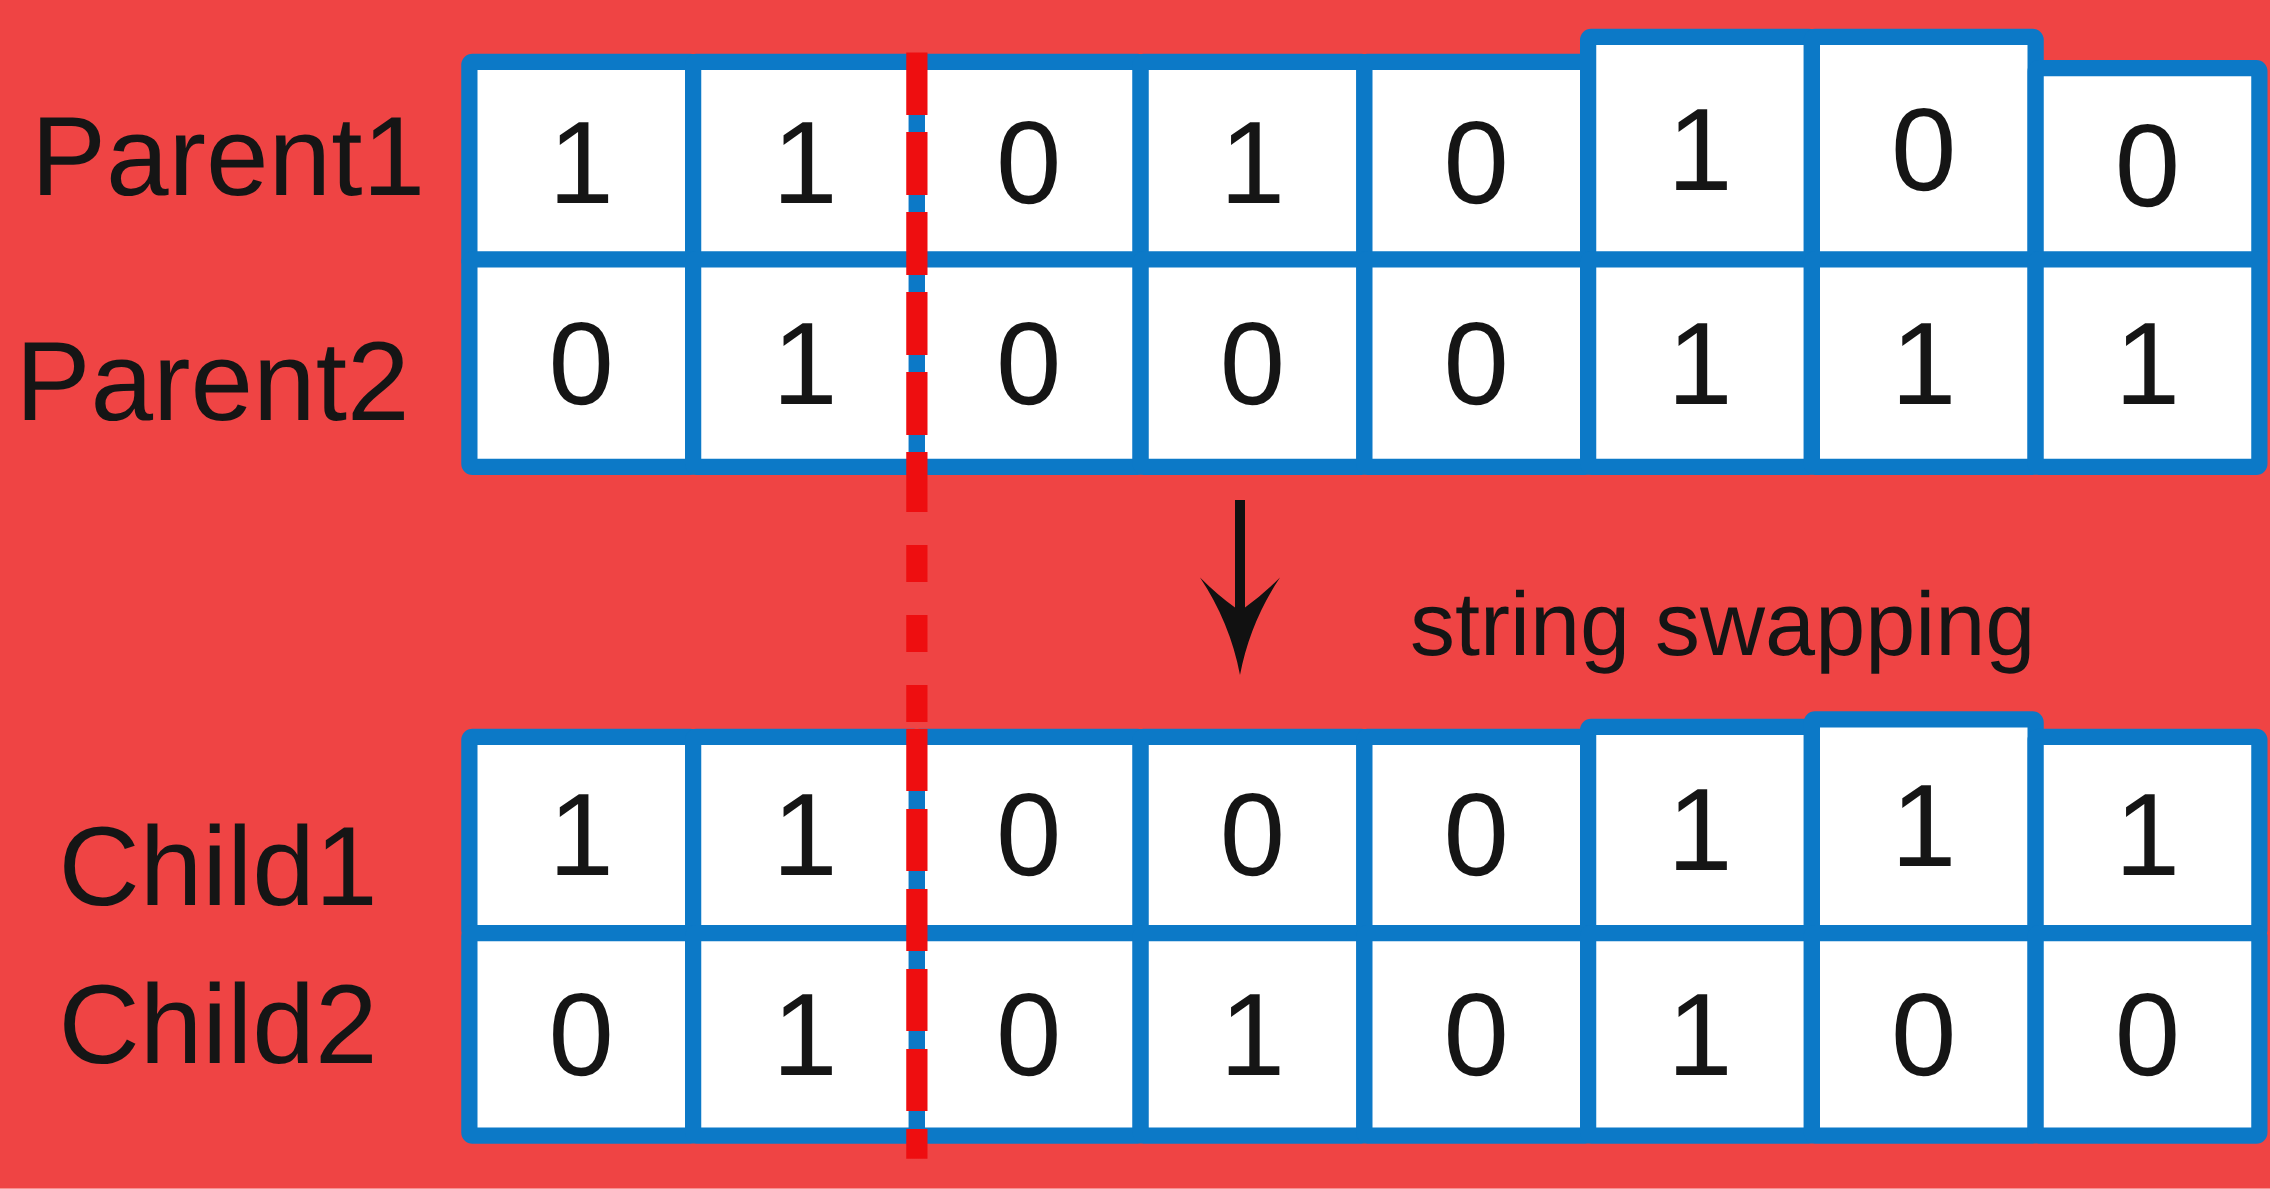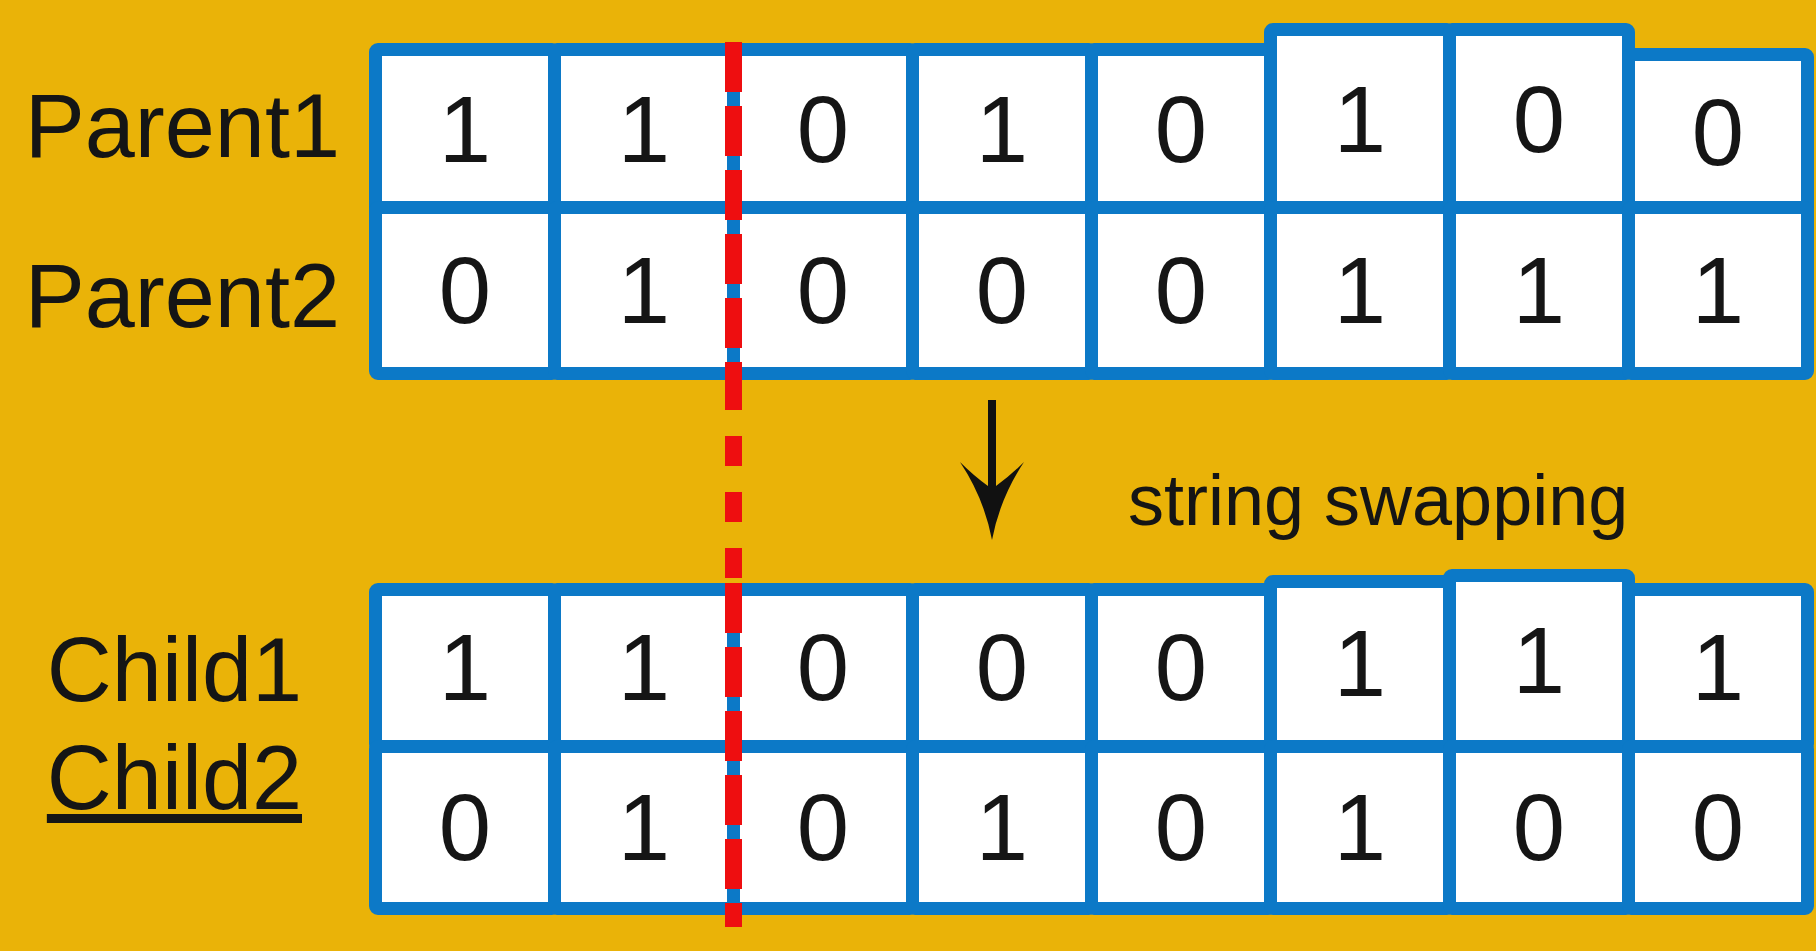"Parent1" .canvas { background: #eab308 -> #ef4444 }
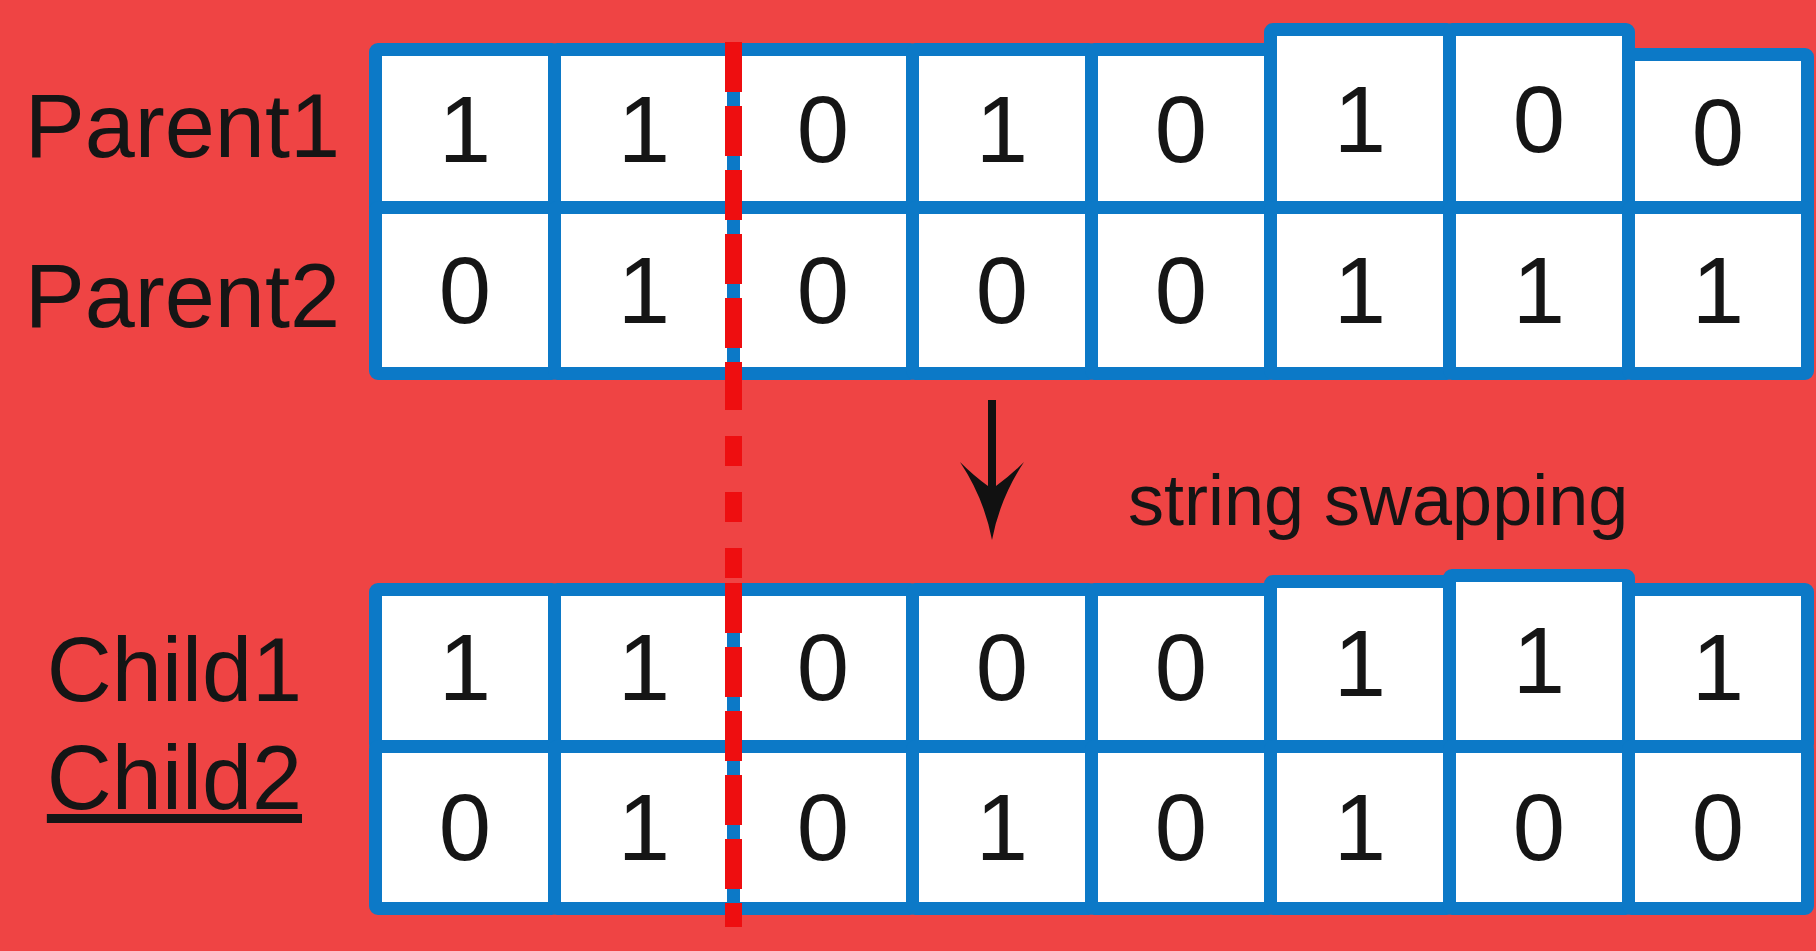"Parent2" #label-parent2 { text-align: none -> center; top: 246px -> 256px }
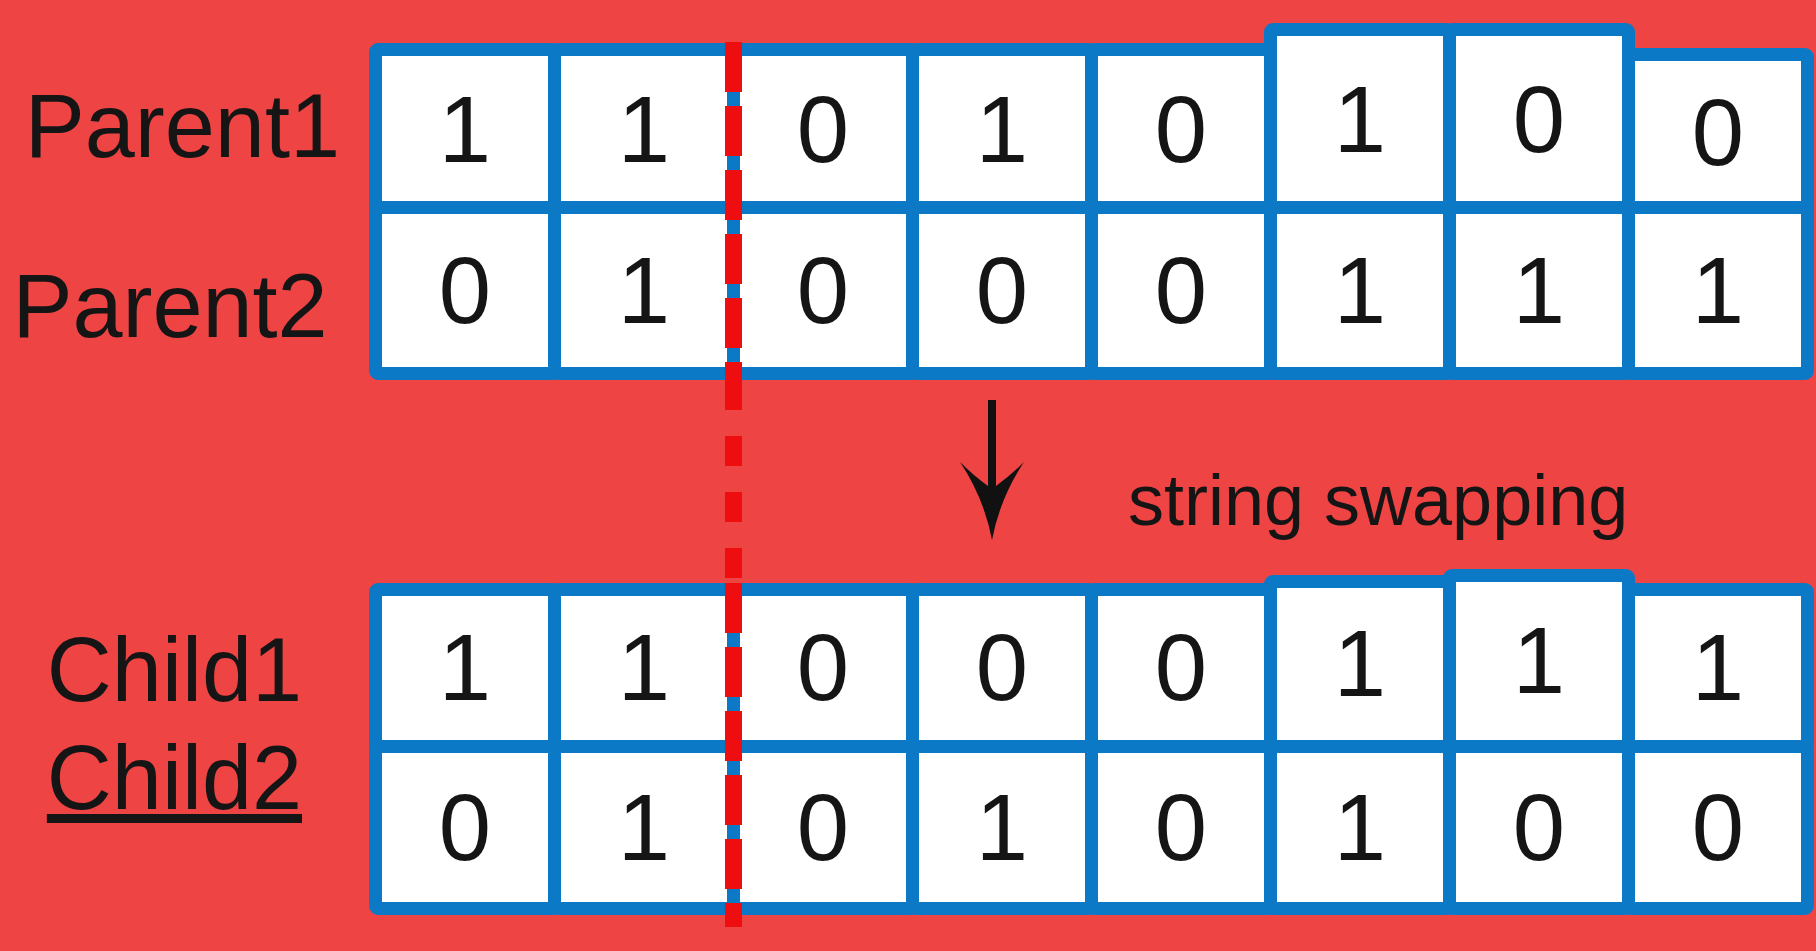"Child1" #label-child1 { top: 620px -> 644px }
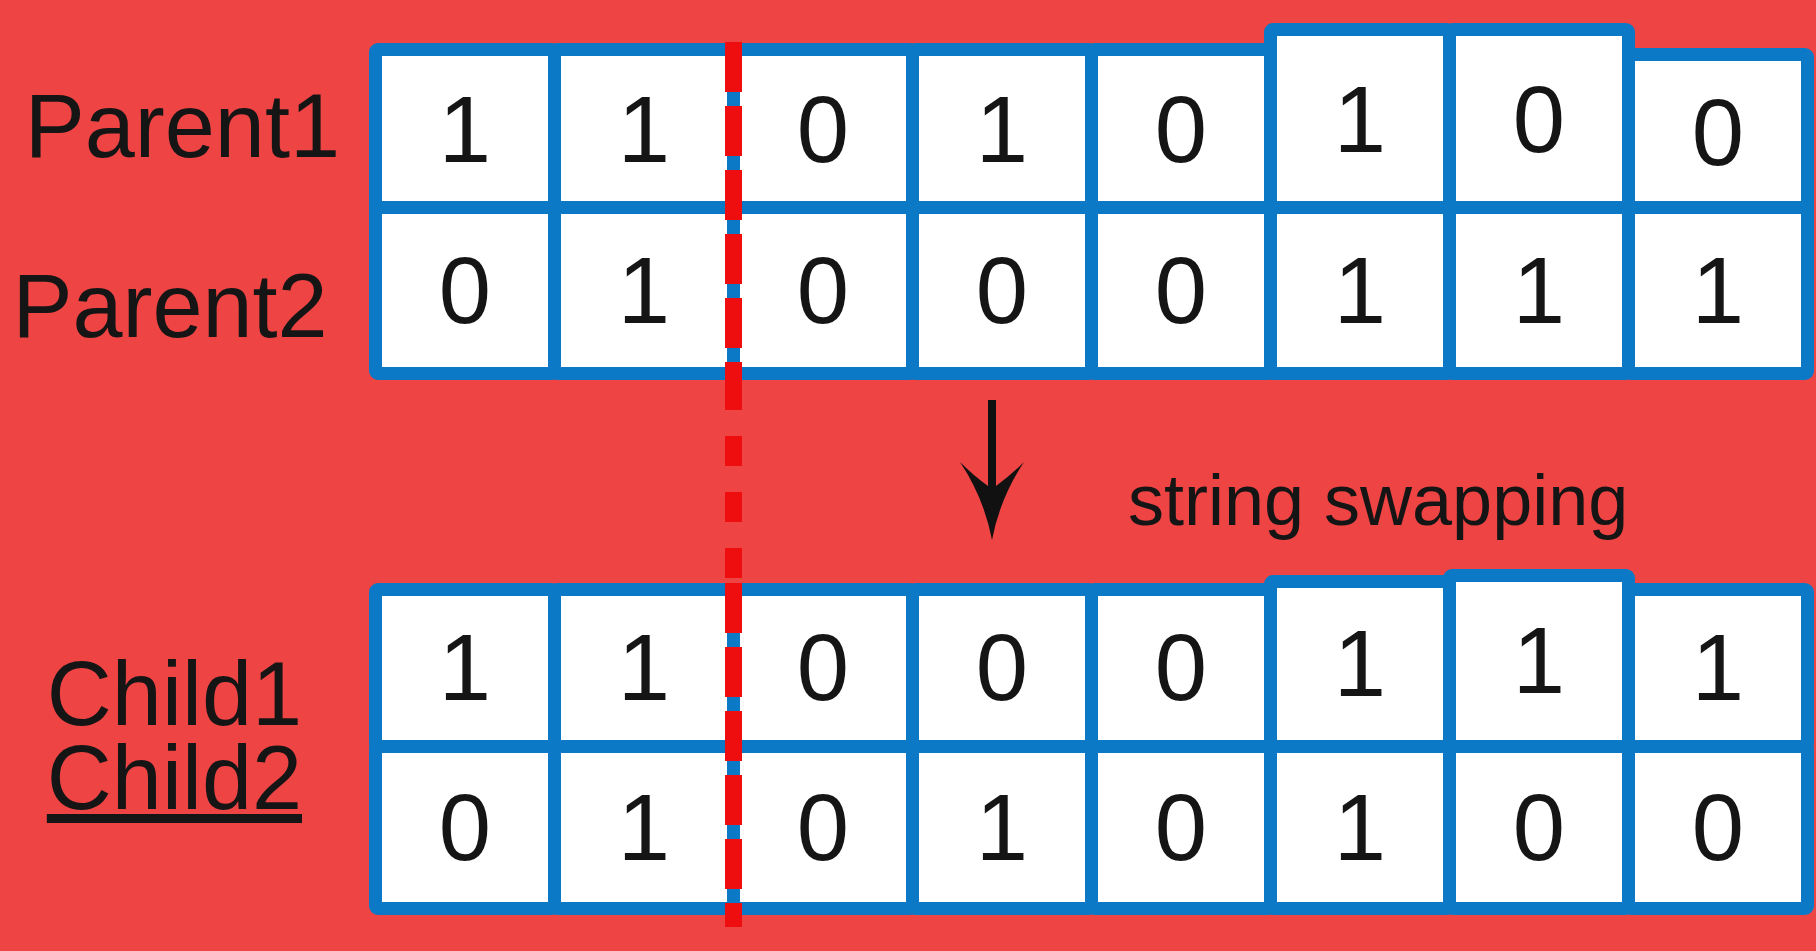"Child2" #label-child2 { text-decoration: underline -> none; top: 728px -> 770px }
